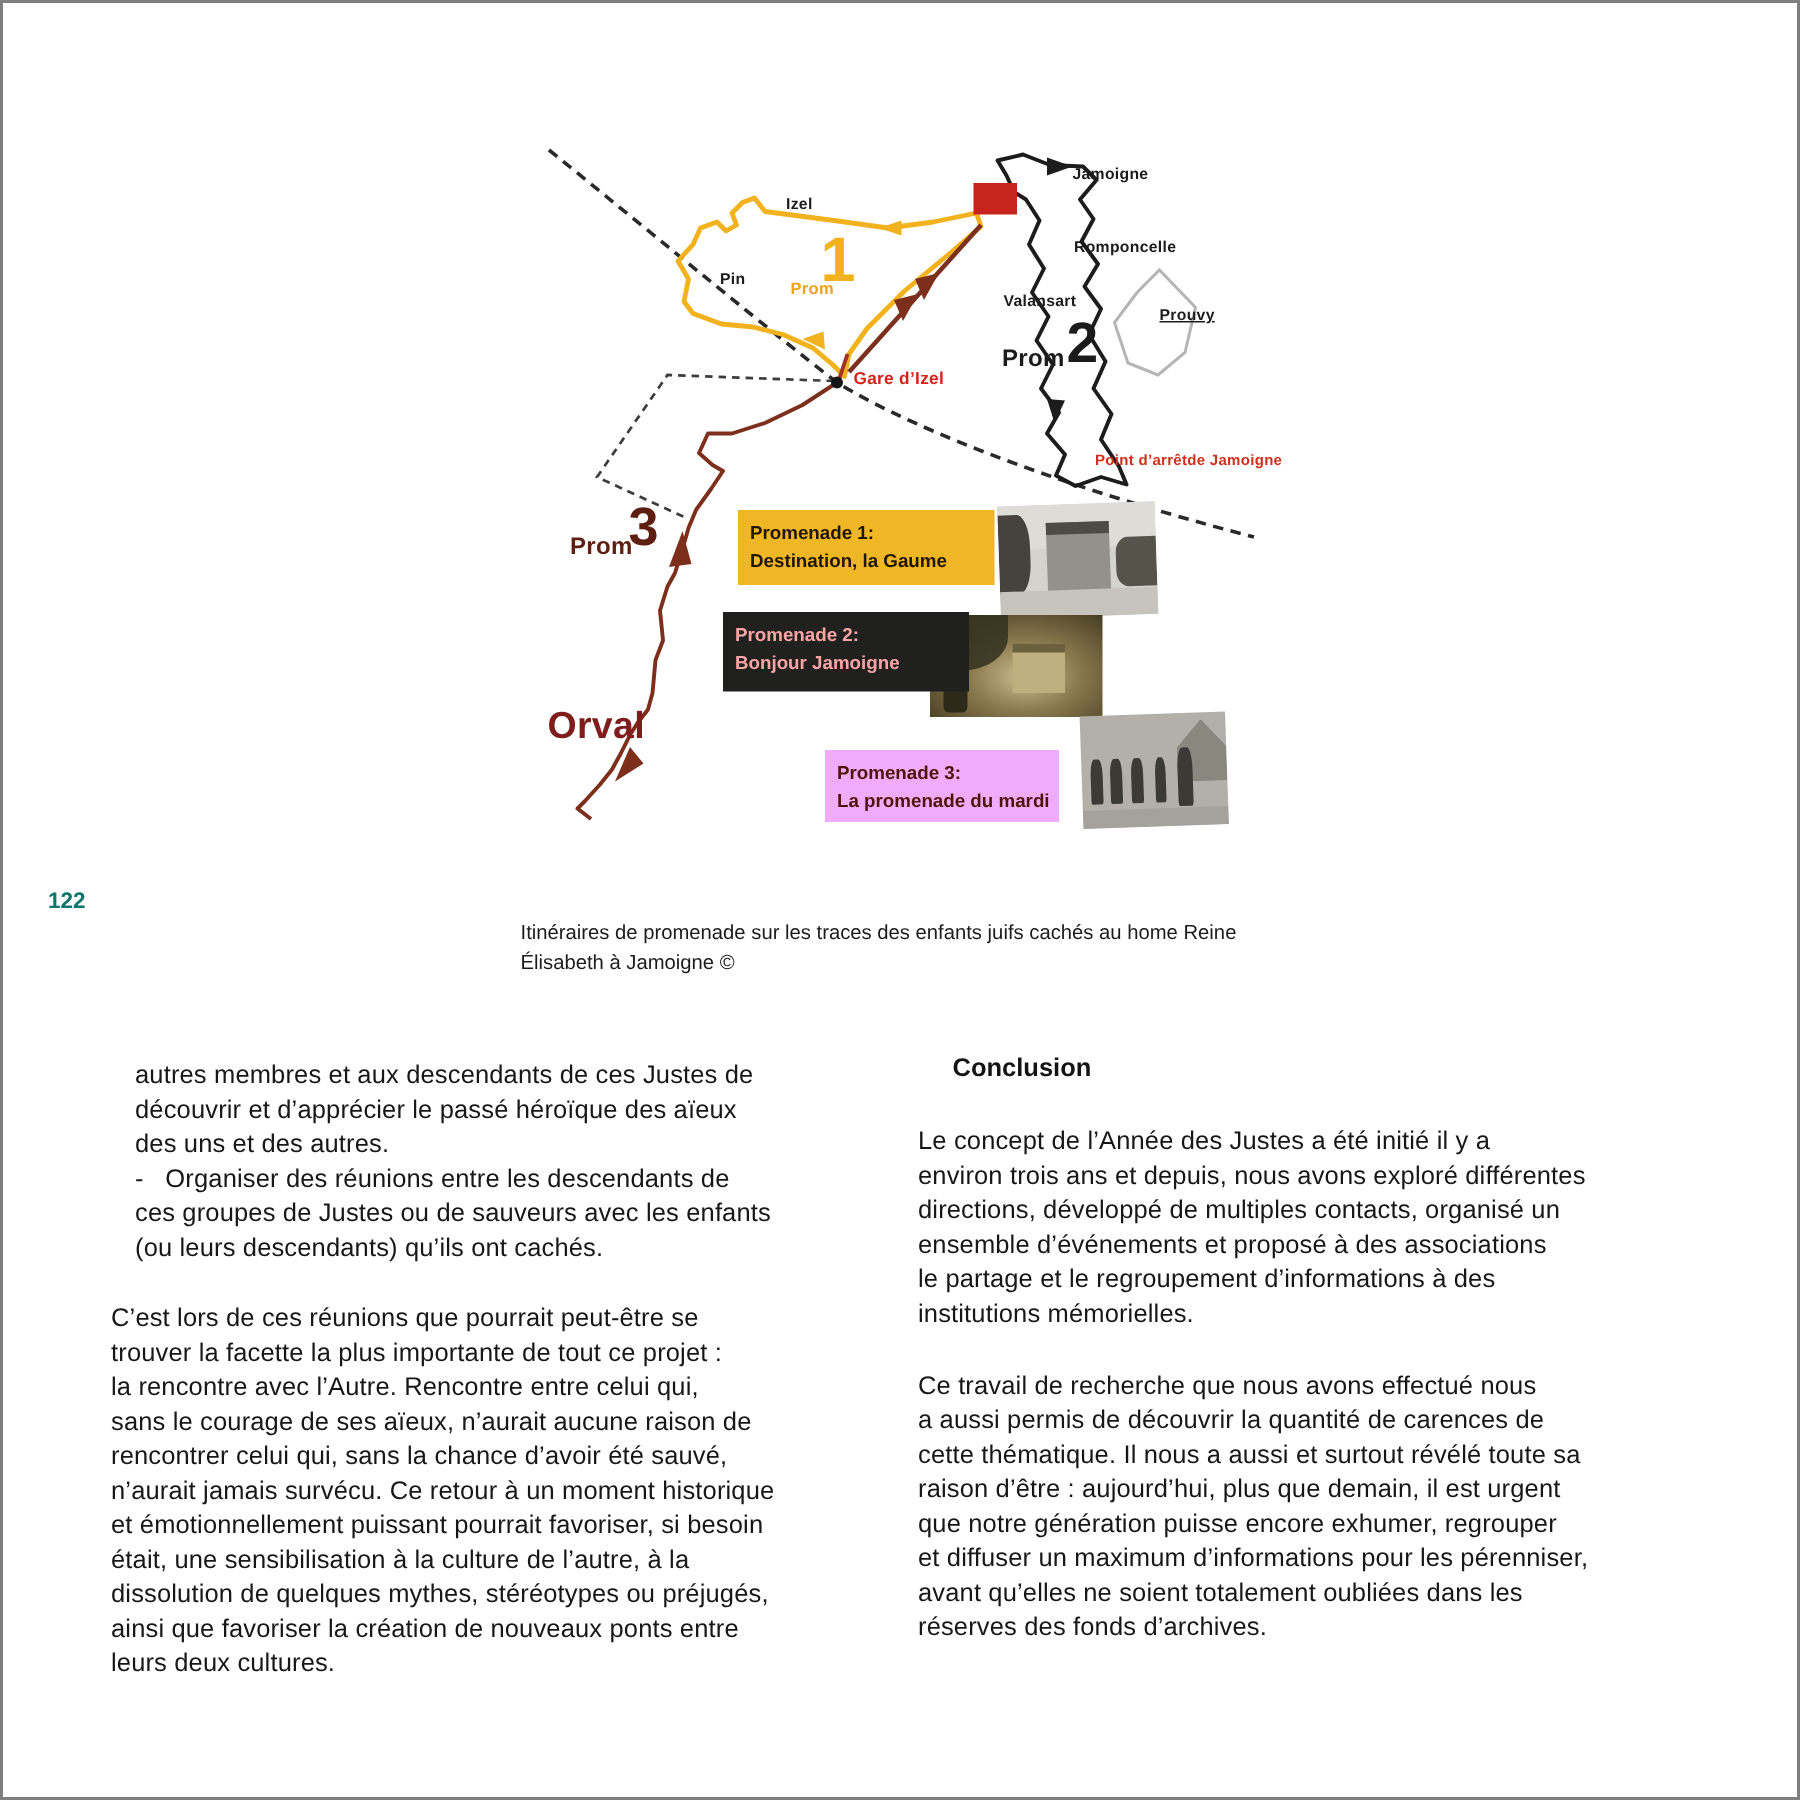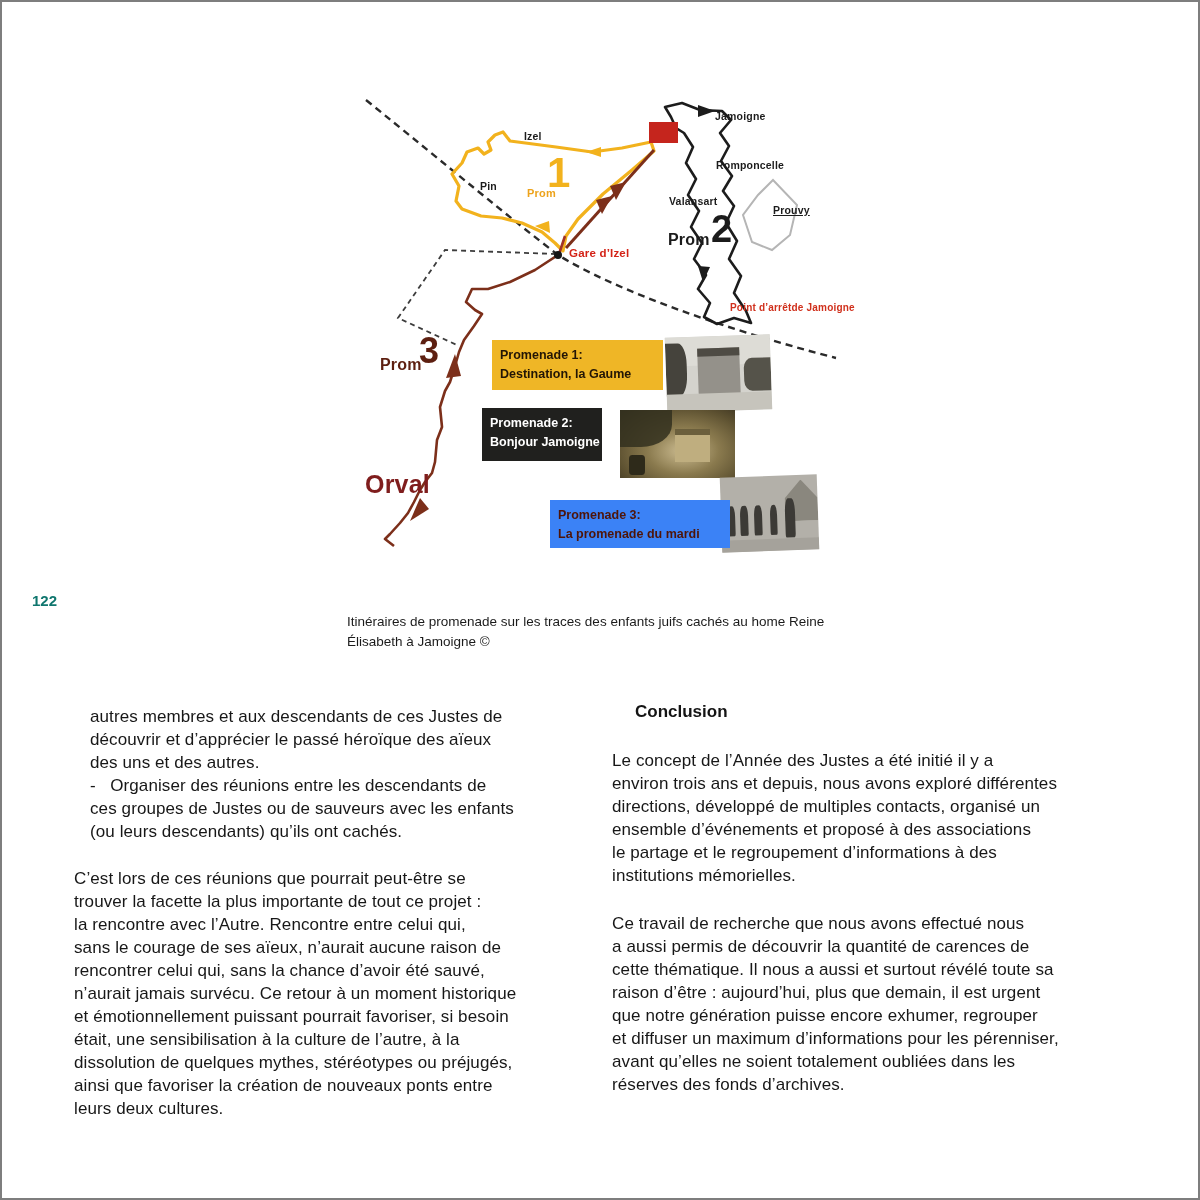"Promenade 2:" .box2 { color: #ffffff -> #fca5a5; width: 120px -> 164px }
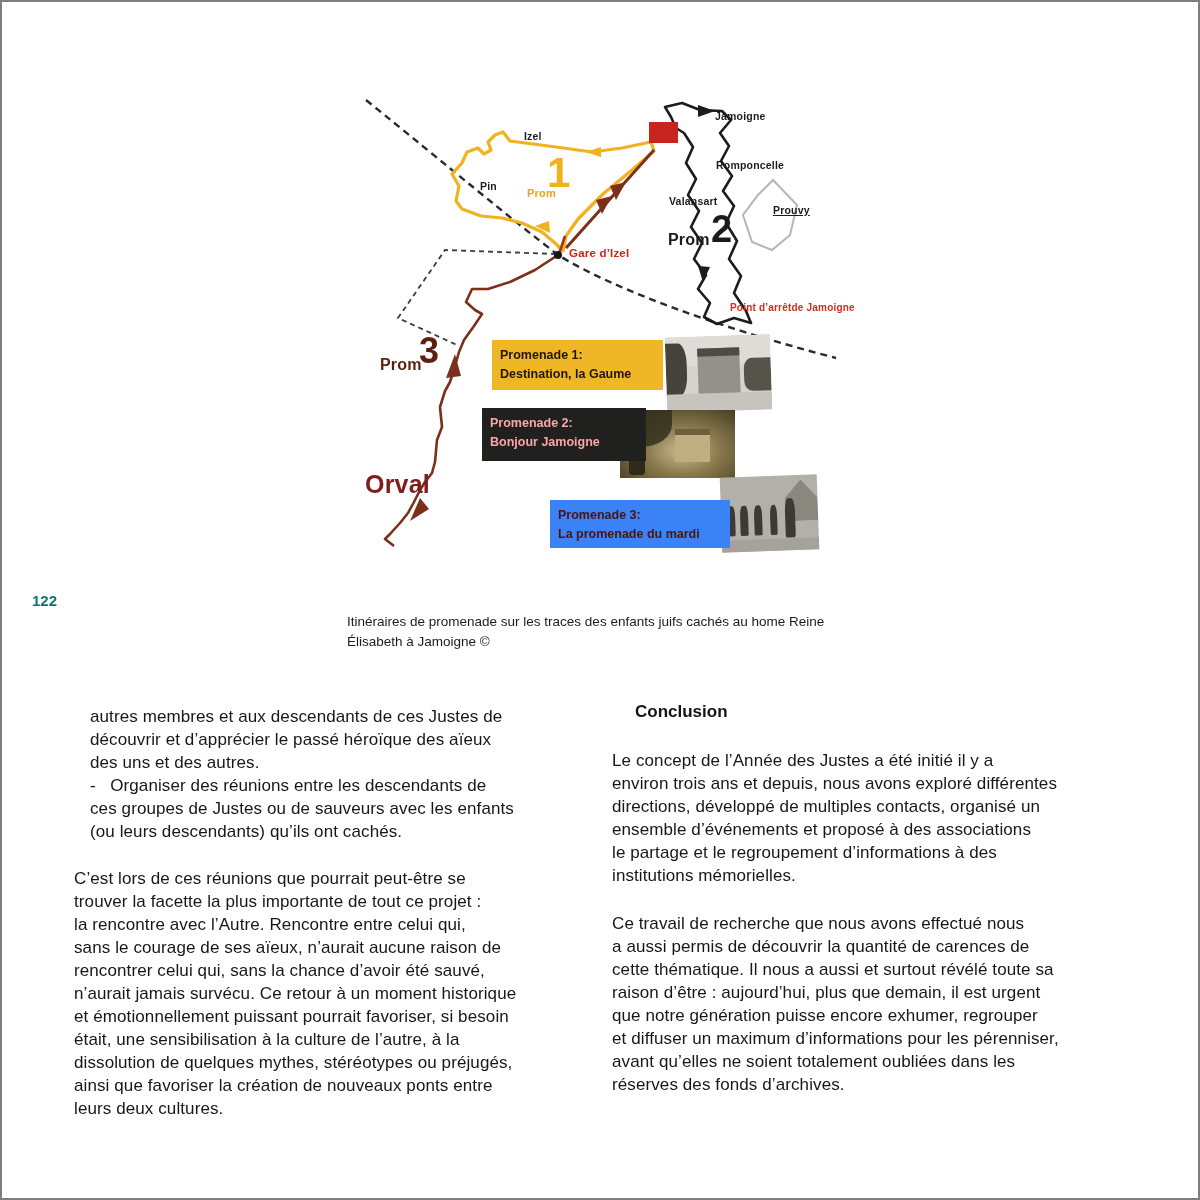"Promenade 3:" .box3 { background: #3b82f6 -> #f0abfc; width: 180px -> 156px }
